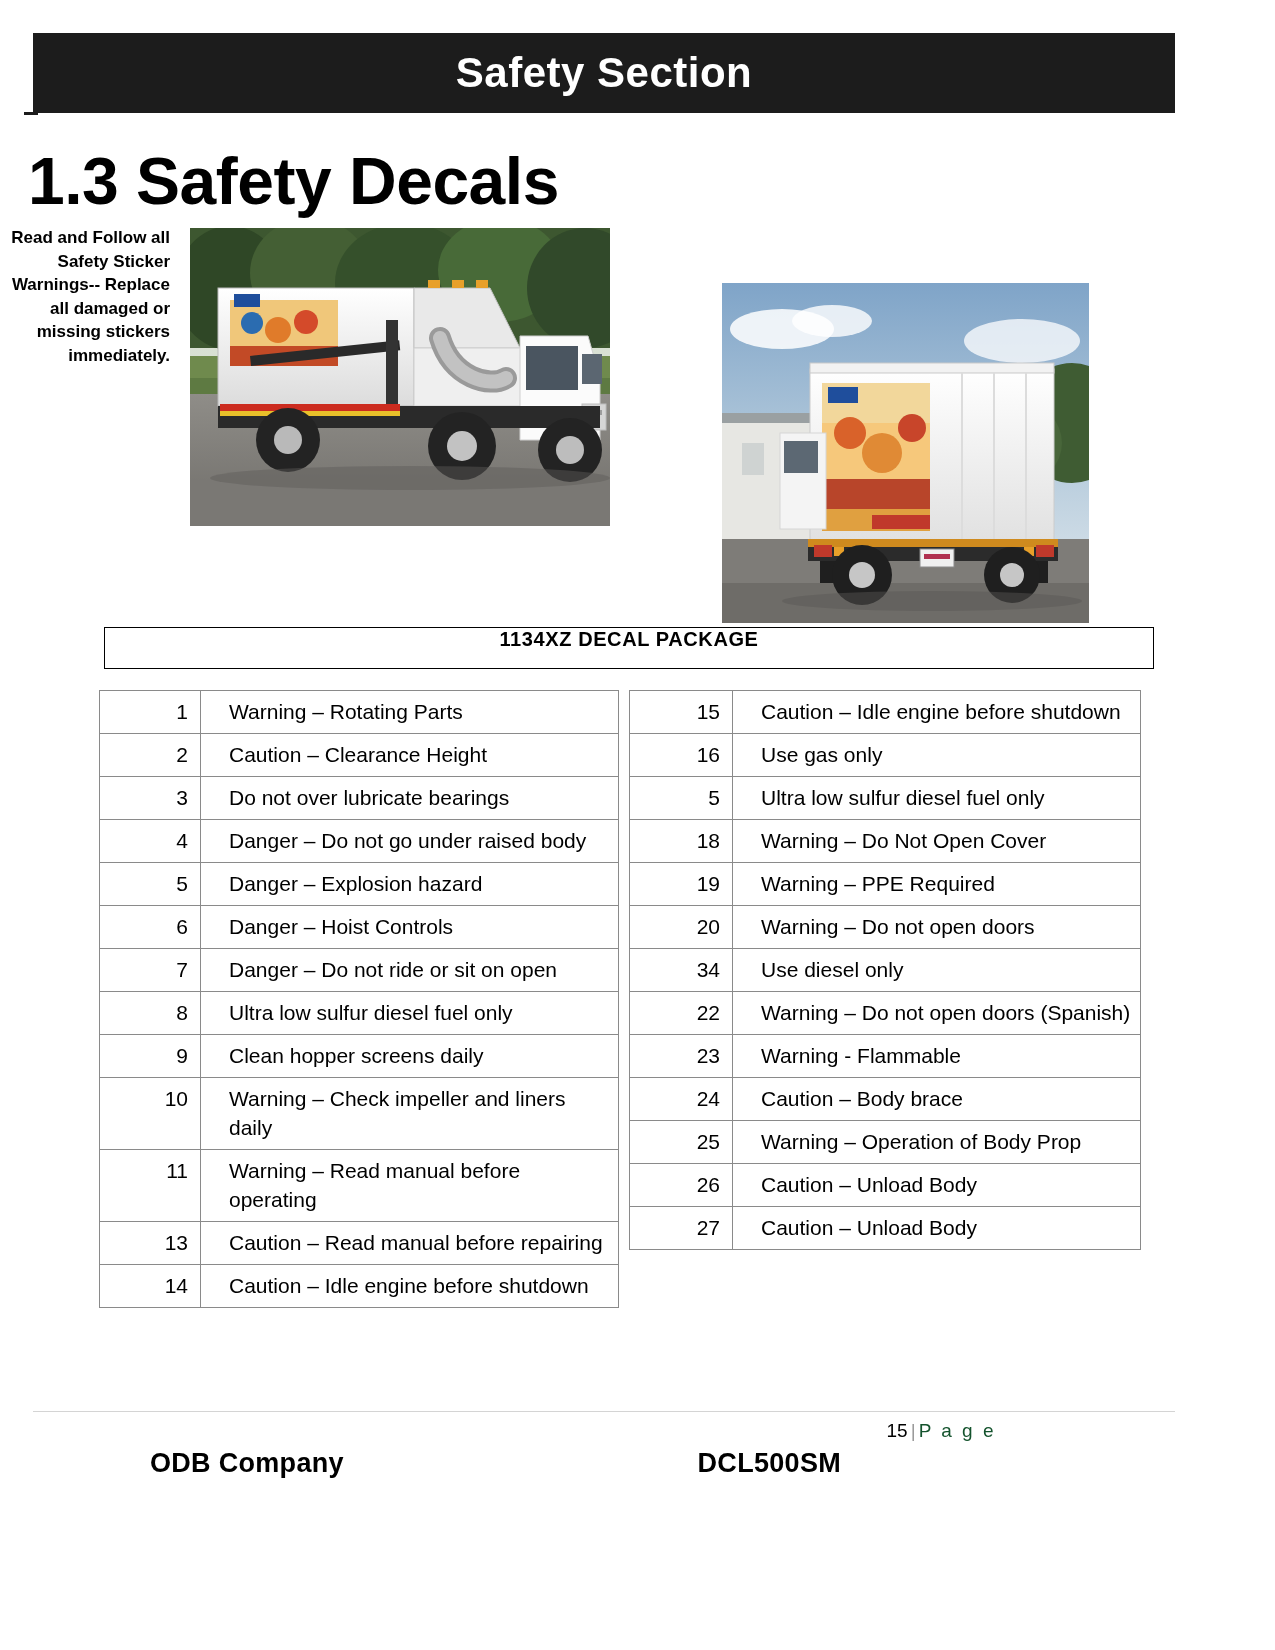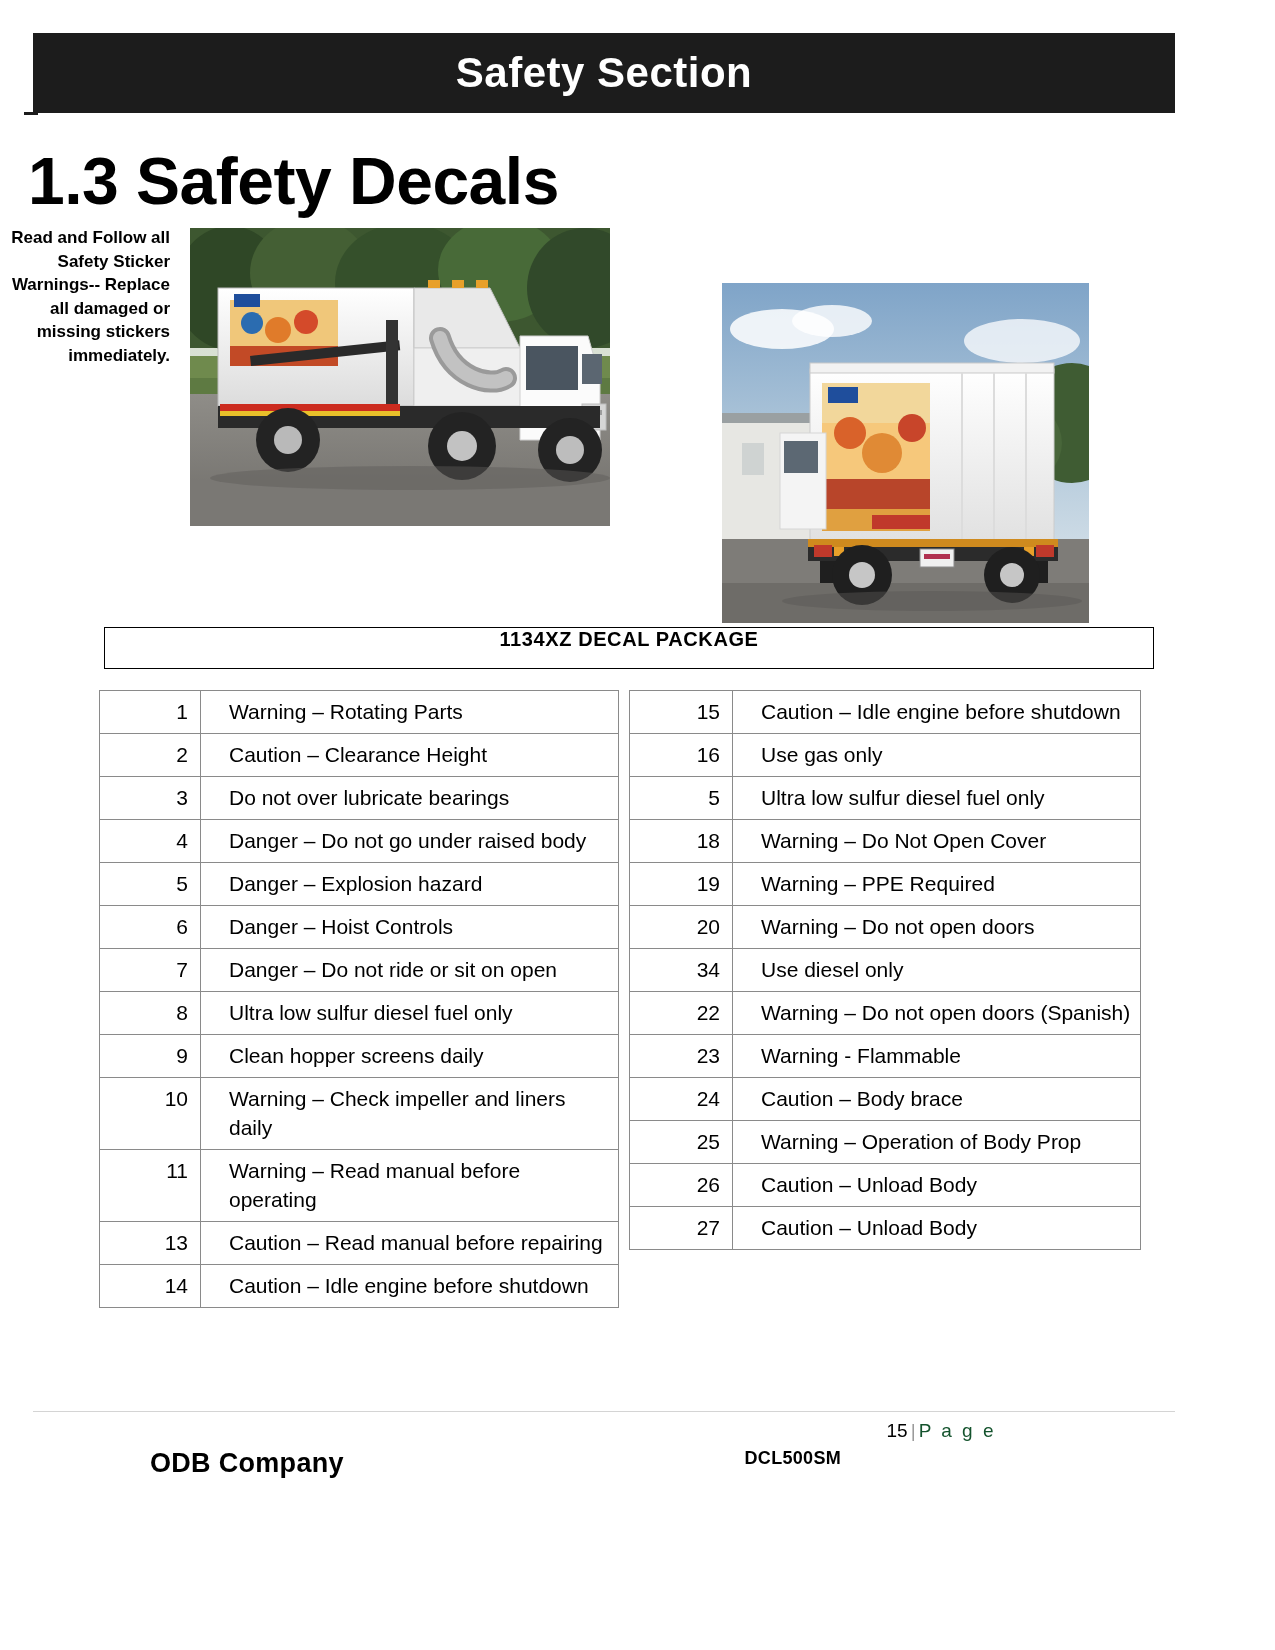"DCL500SM" .footer-right { font-size: 18px -> 27px }
